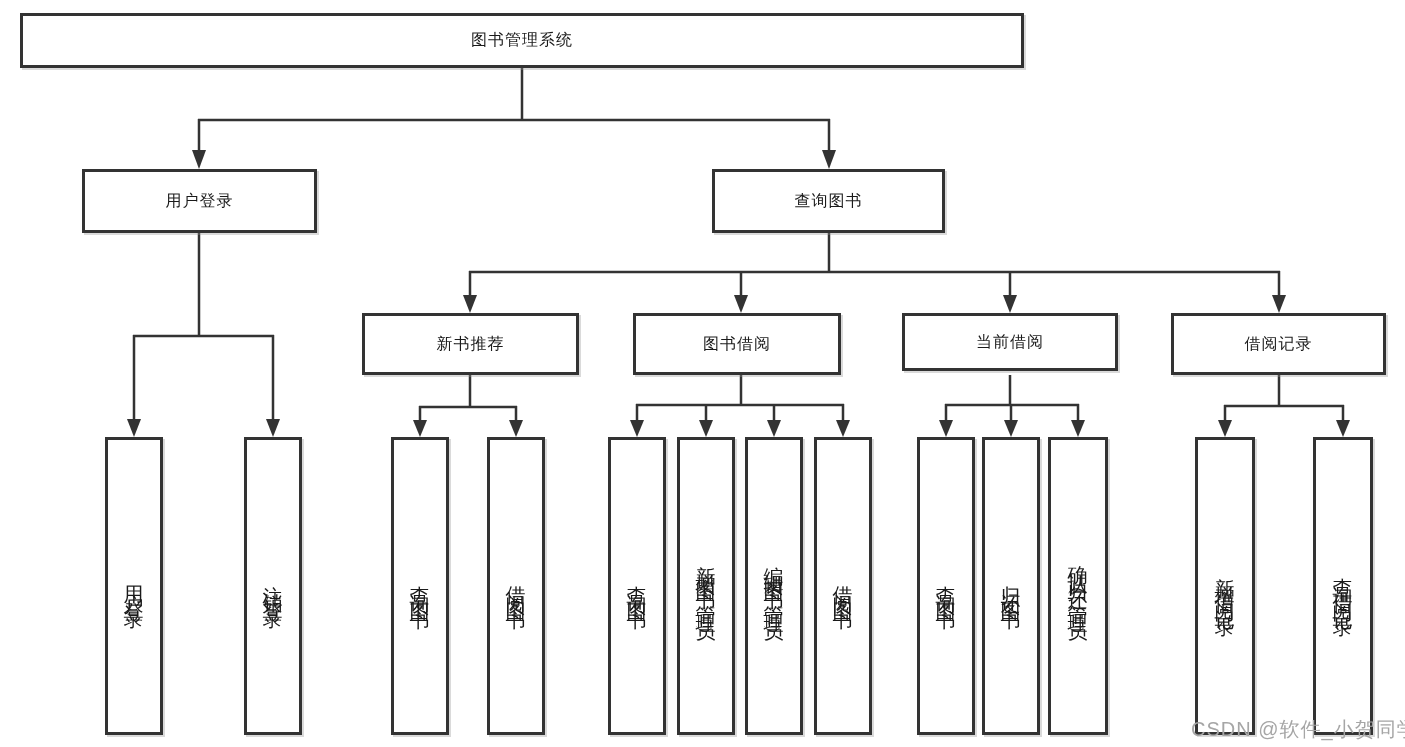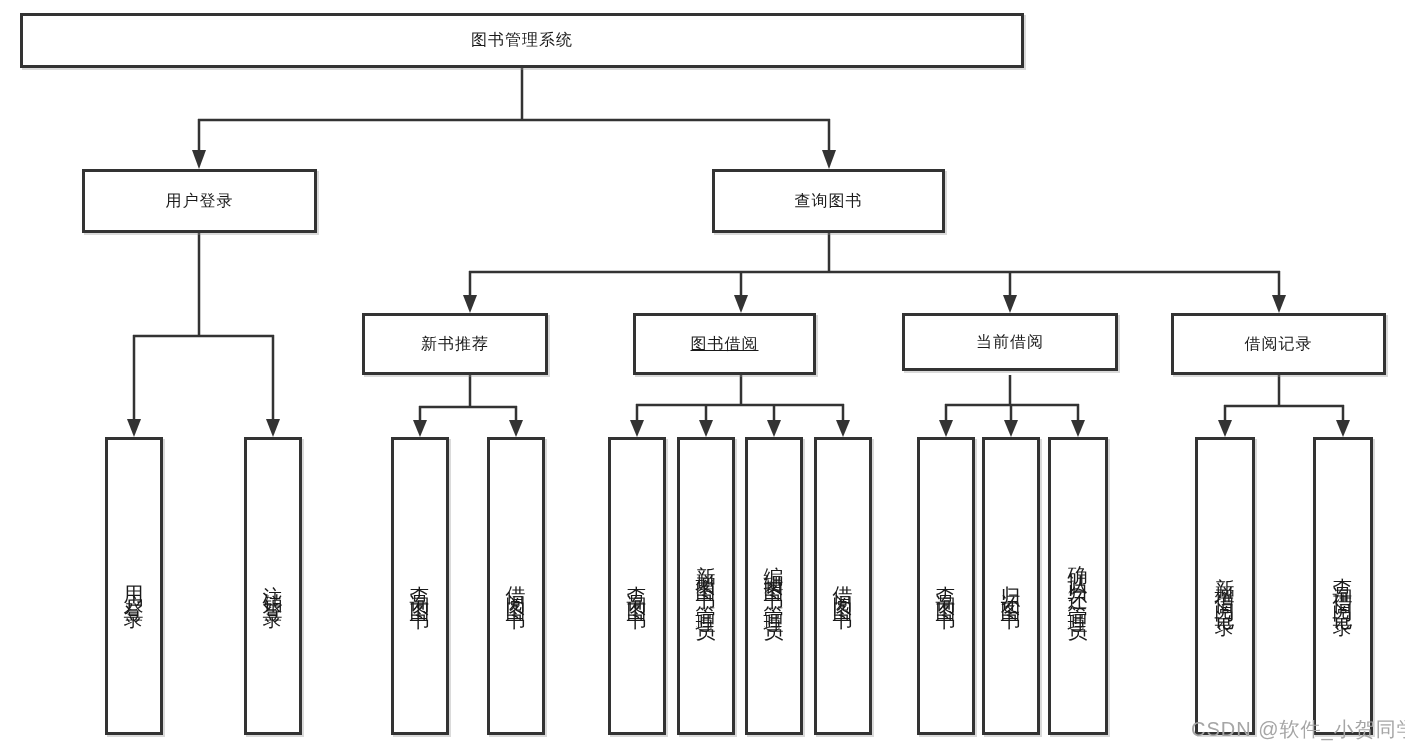"新书推荐" .n-nbr { width: 186px -> 217px }
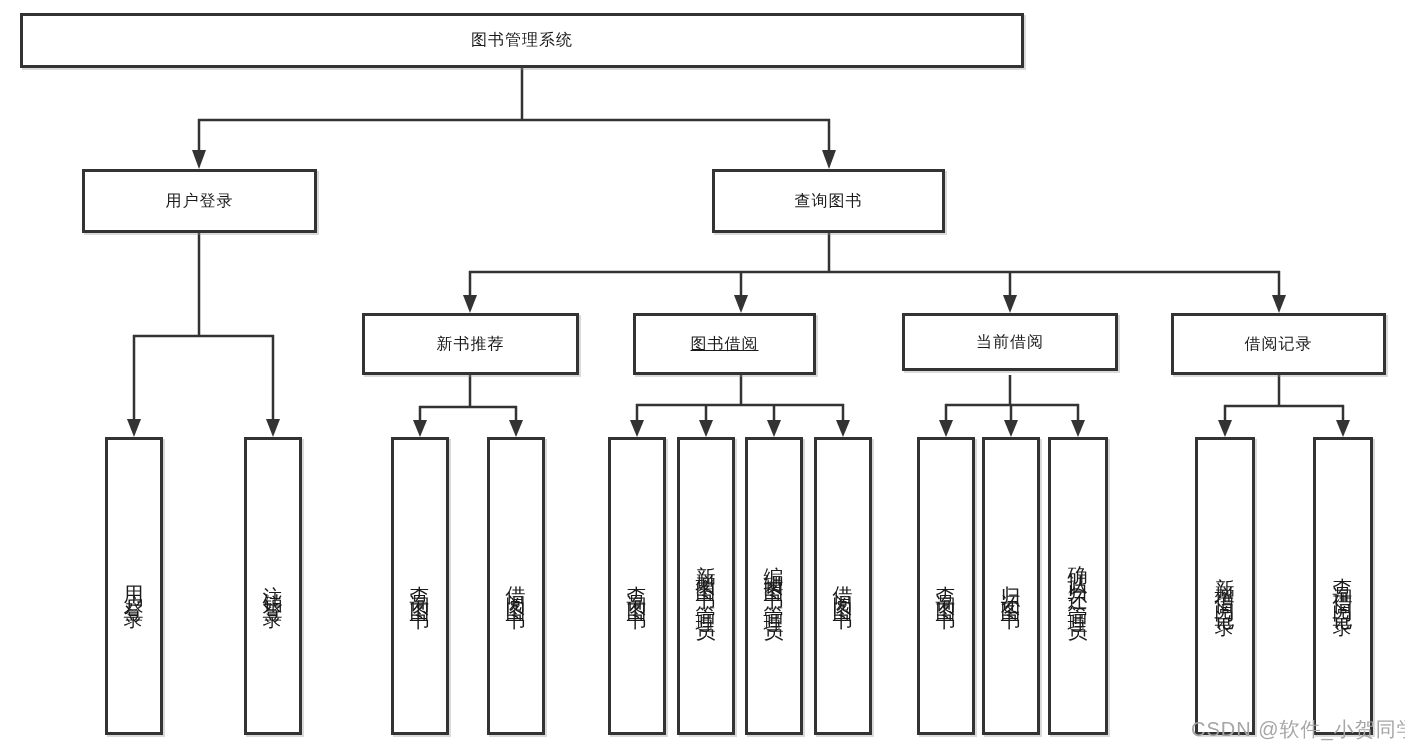"图书借阅" .n-bb { text-decoration: underline -> none; width: 183px -> 208px }
